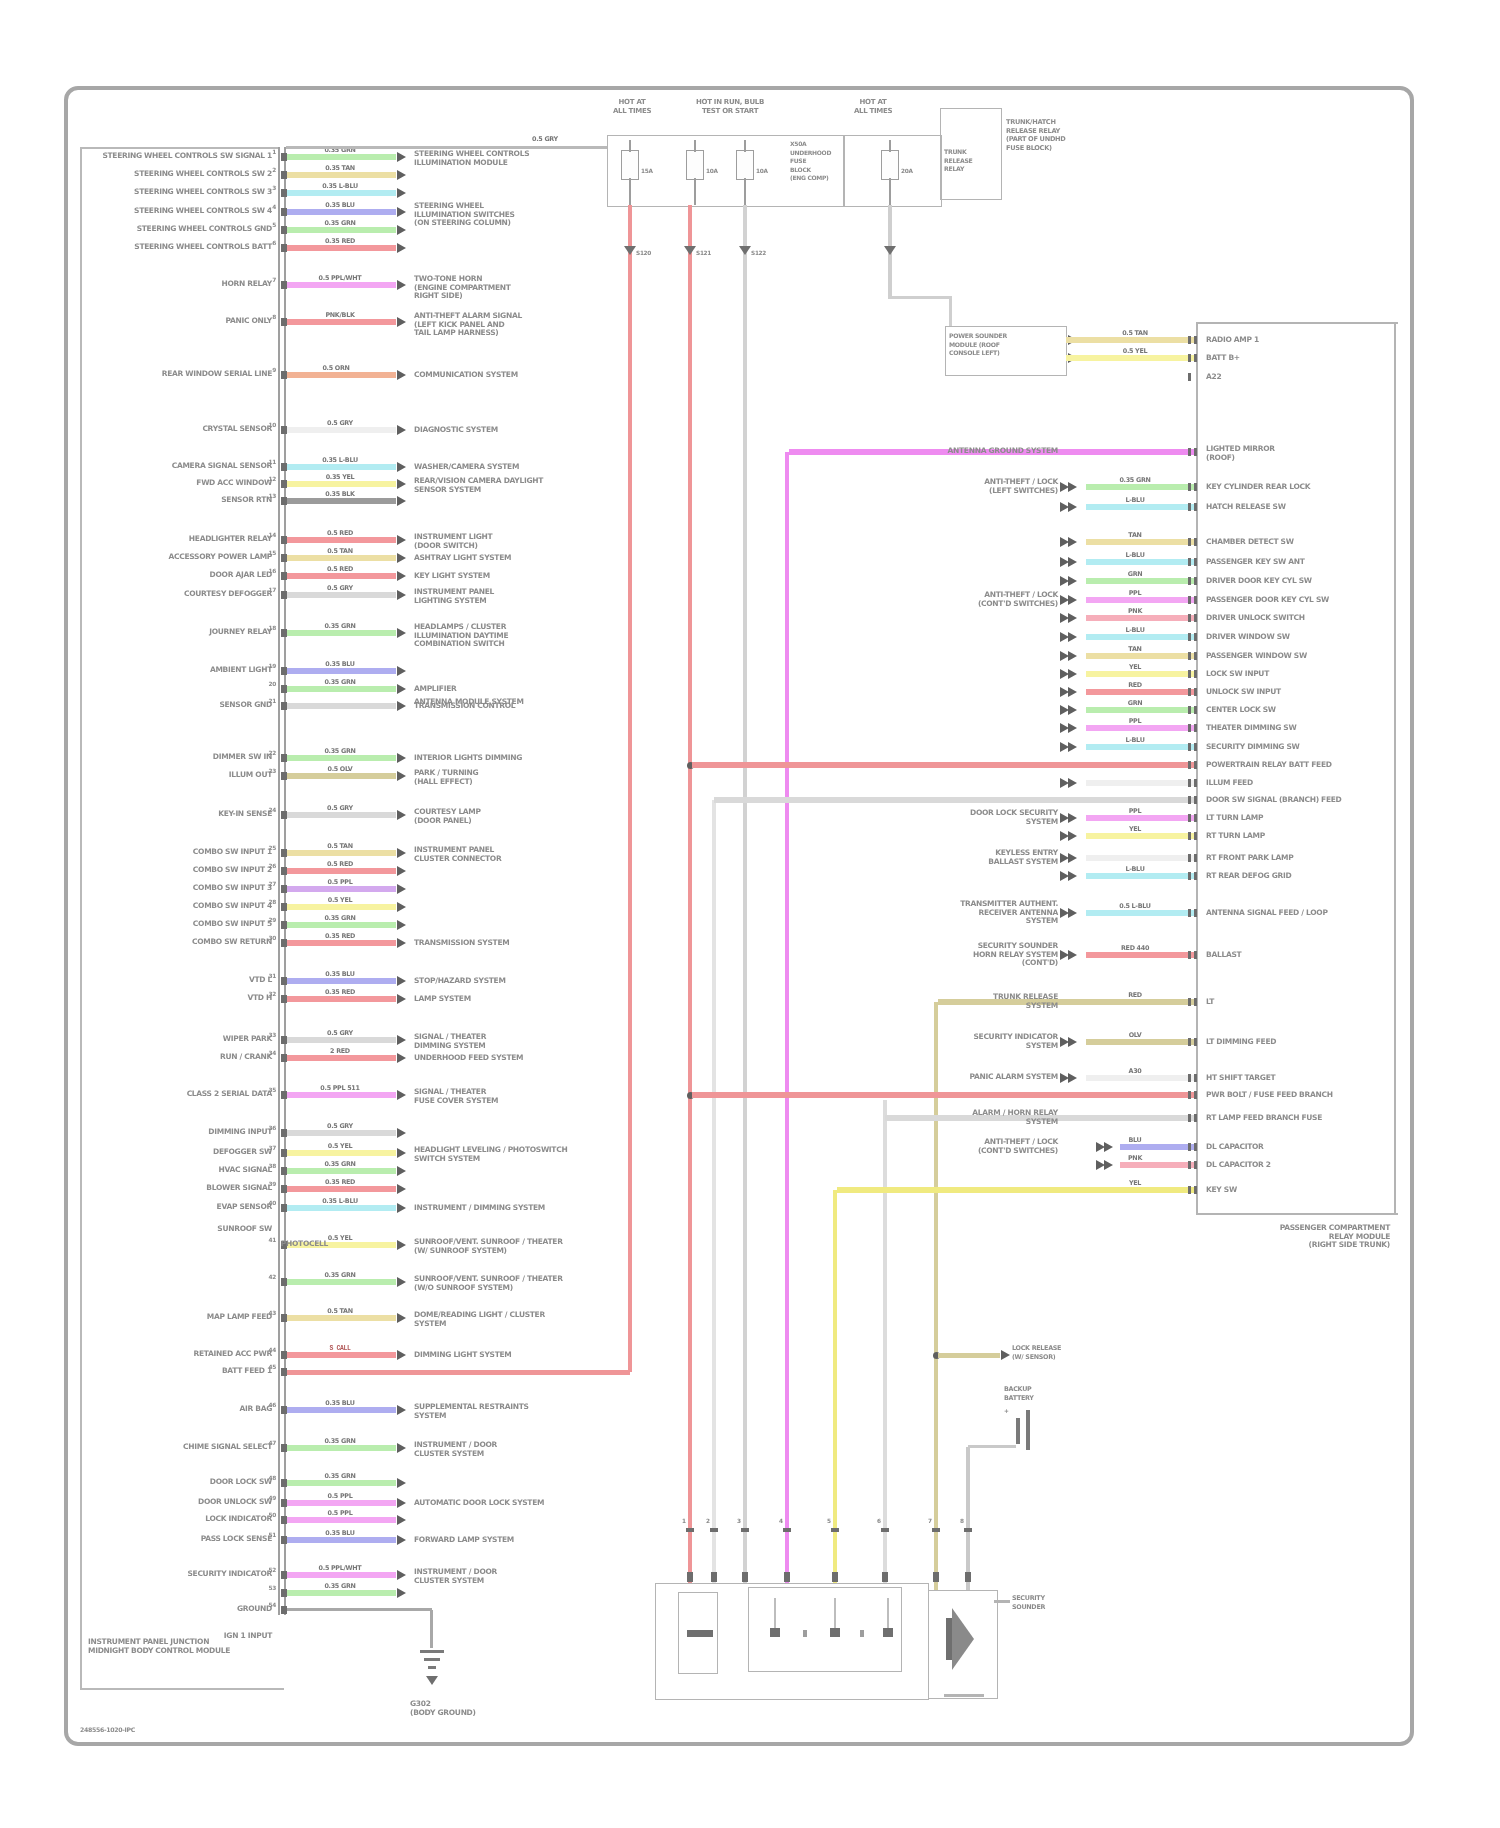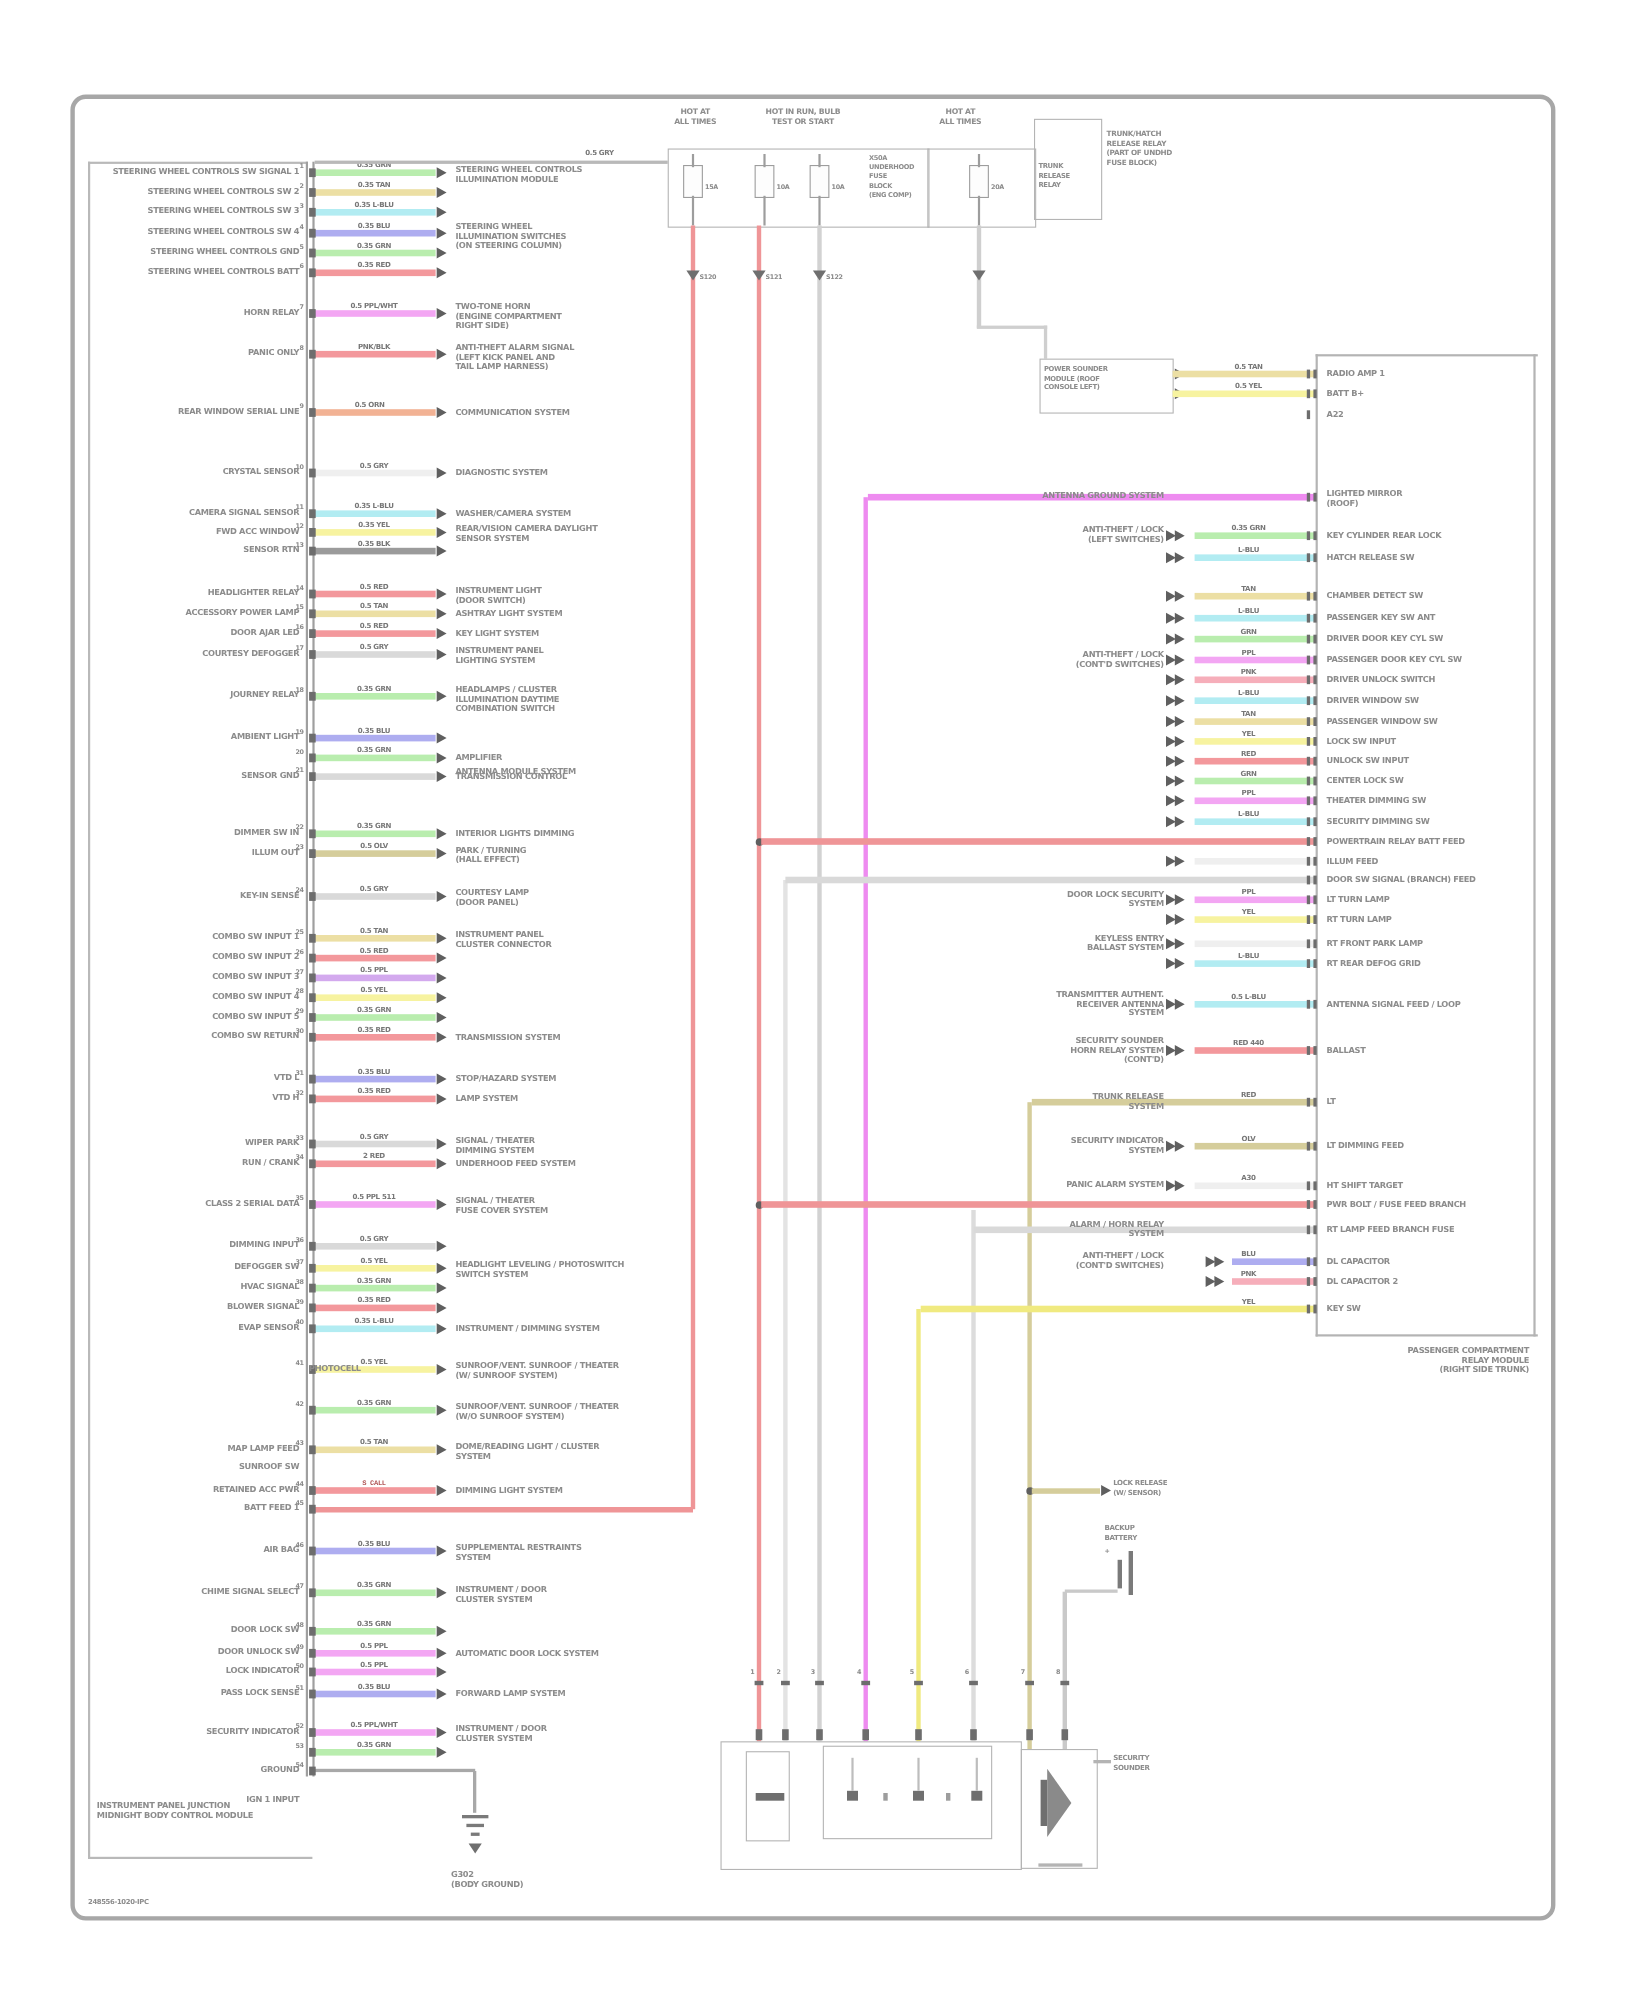"SUNROOF SW" div.lbl { top: 1329px -> 1225px }
